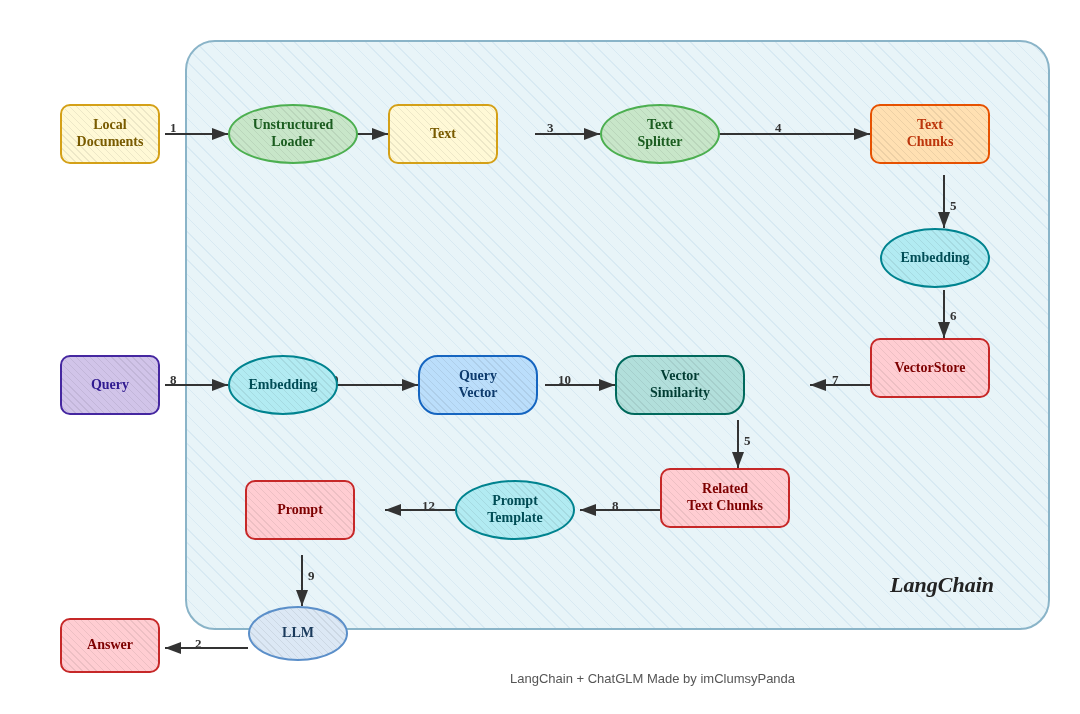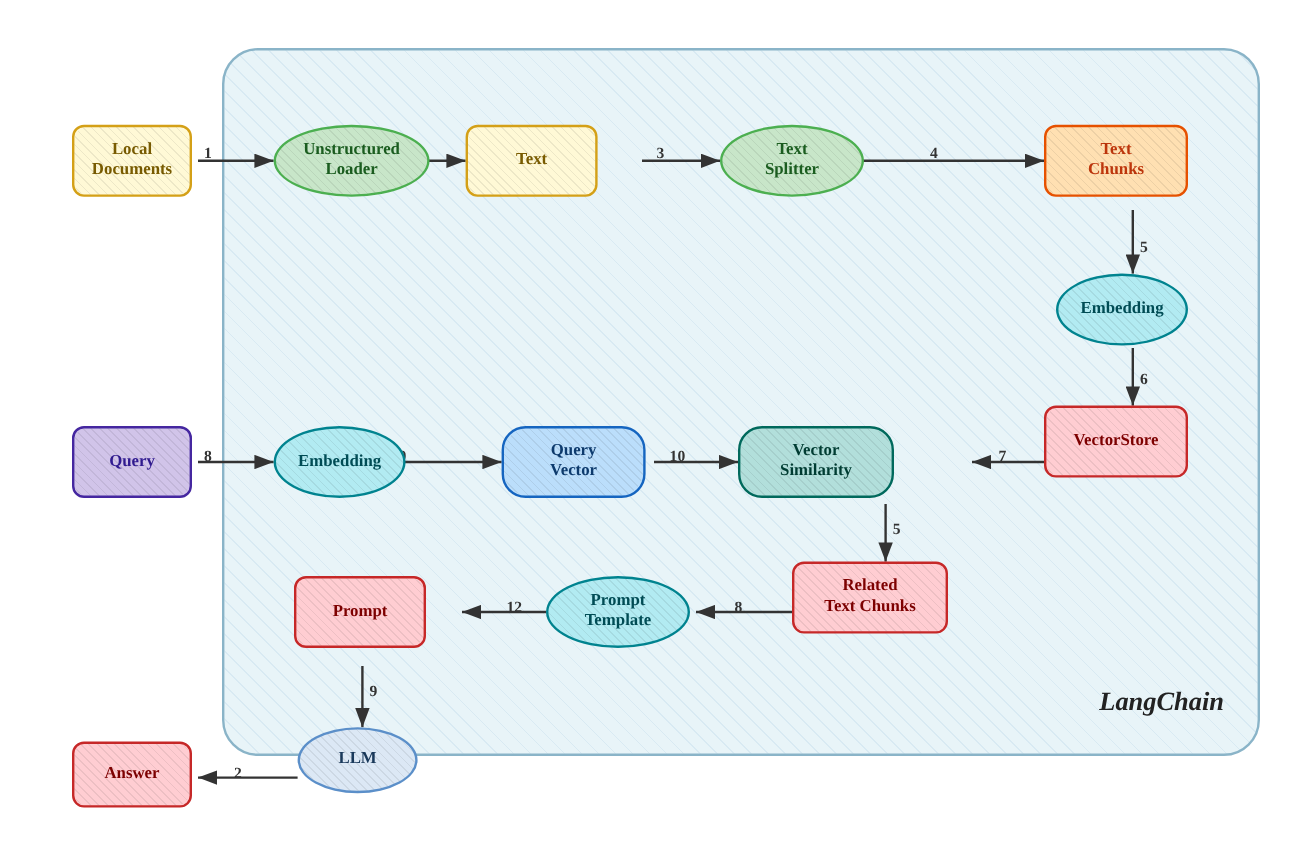"LangChain" .langchain-label { right: 28px -> 54px }
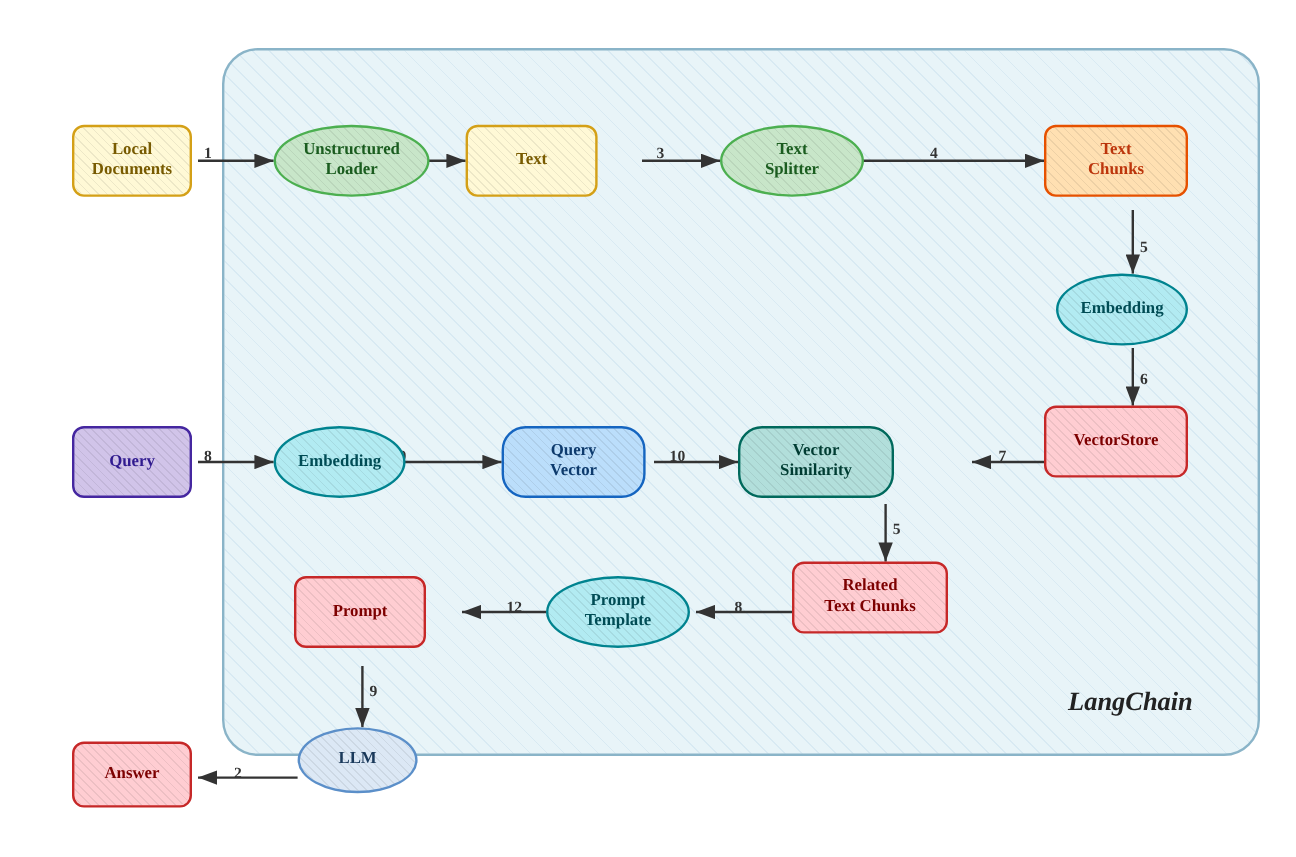"LangChain + ChatGLM Made by" div.footer-text { html: none -> <div>LangChain + ChatGLM Made by imClumsyPanda</div> }
